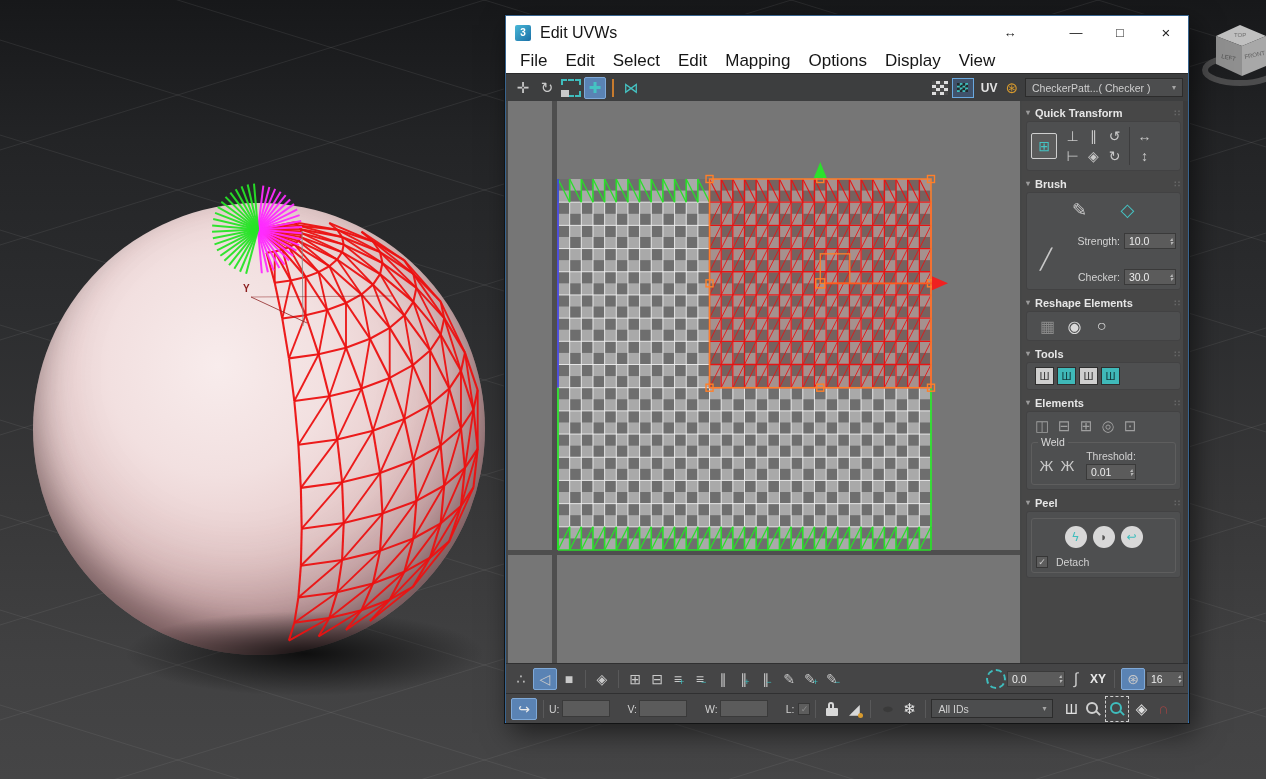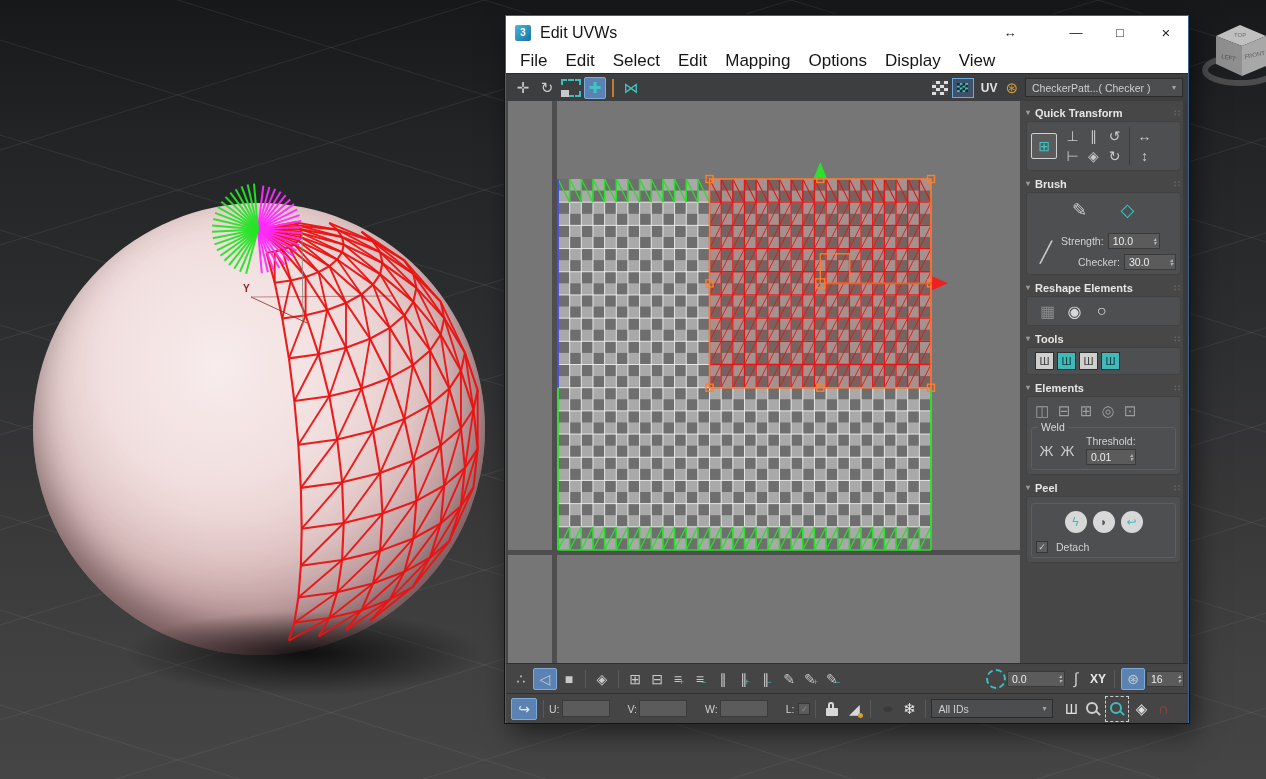"Strength:" div.row { justify-content: none -> flex-end; margin-bottom: 5px -> 20px }
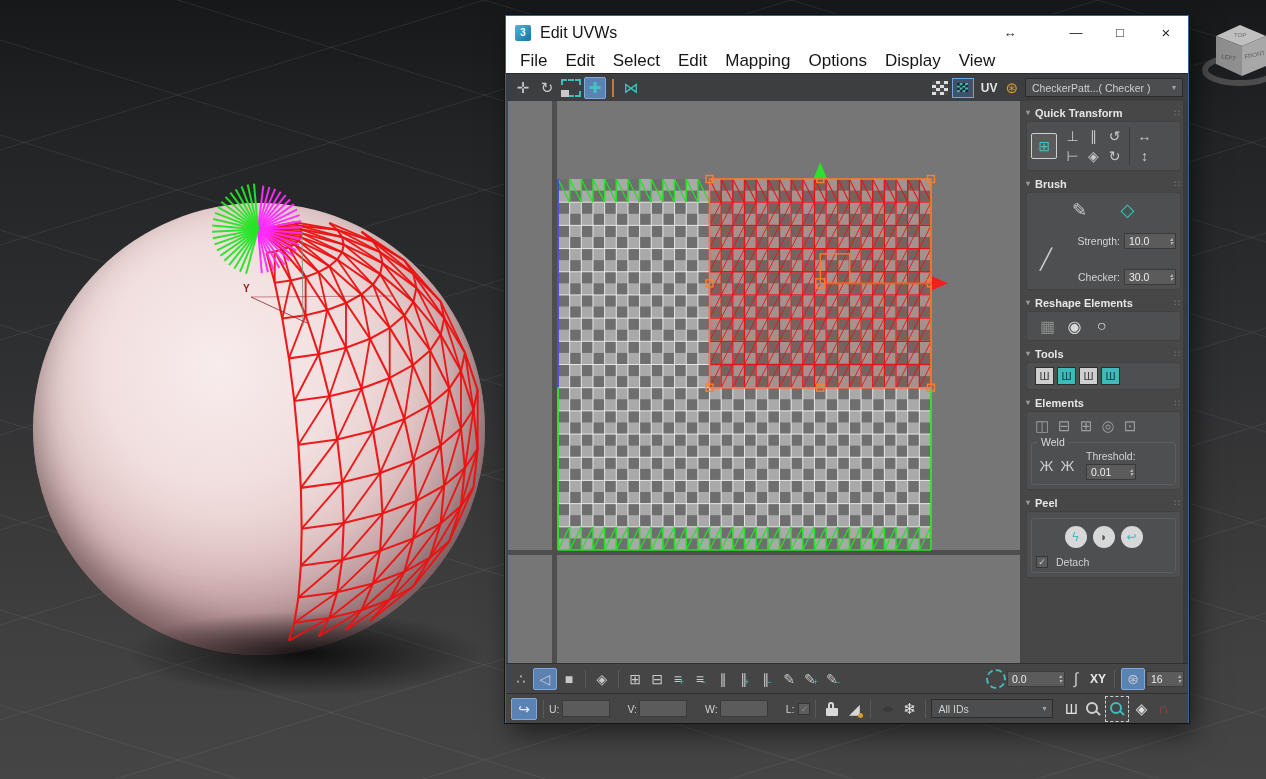"Threshold:" div.lbl { text-align: left -> center }
